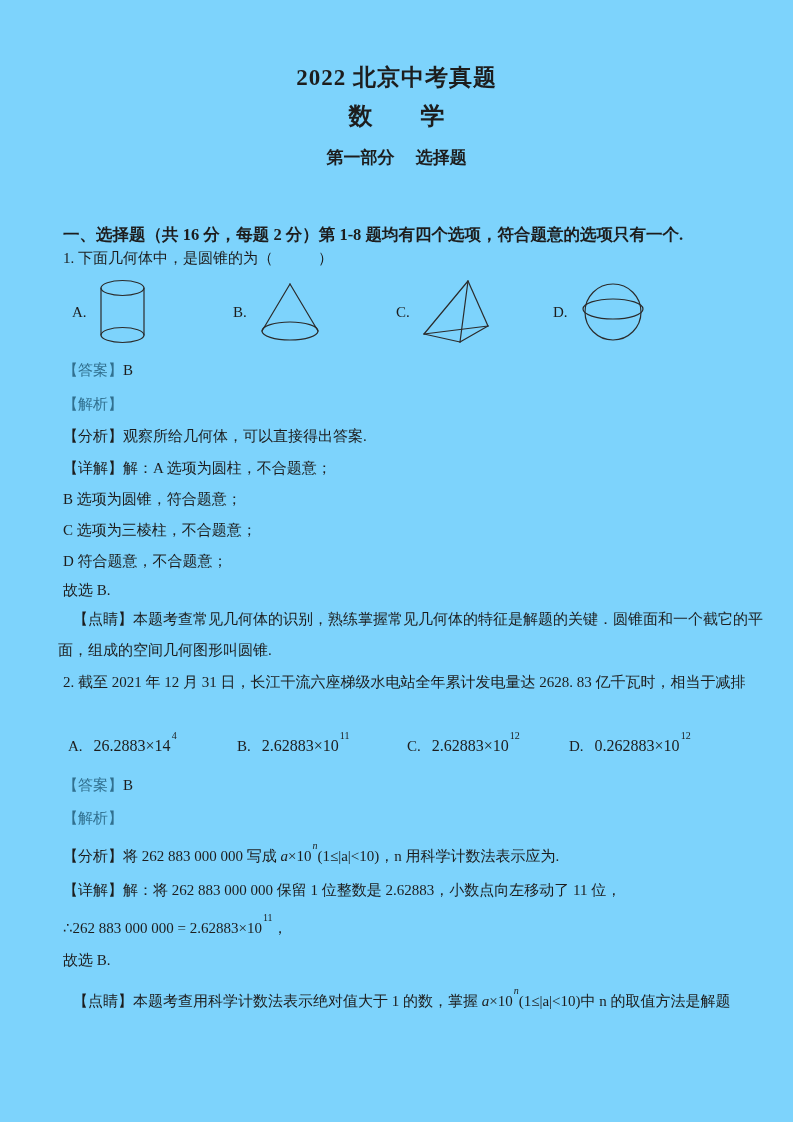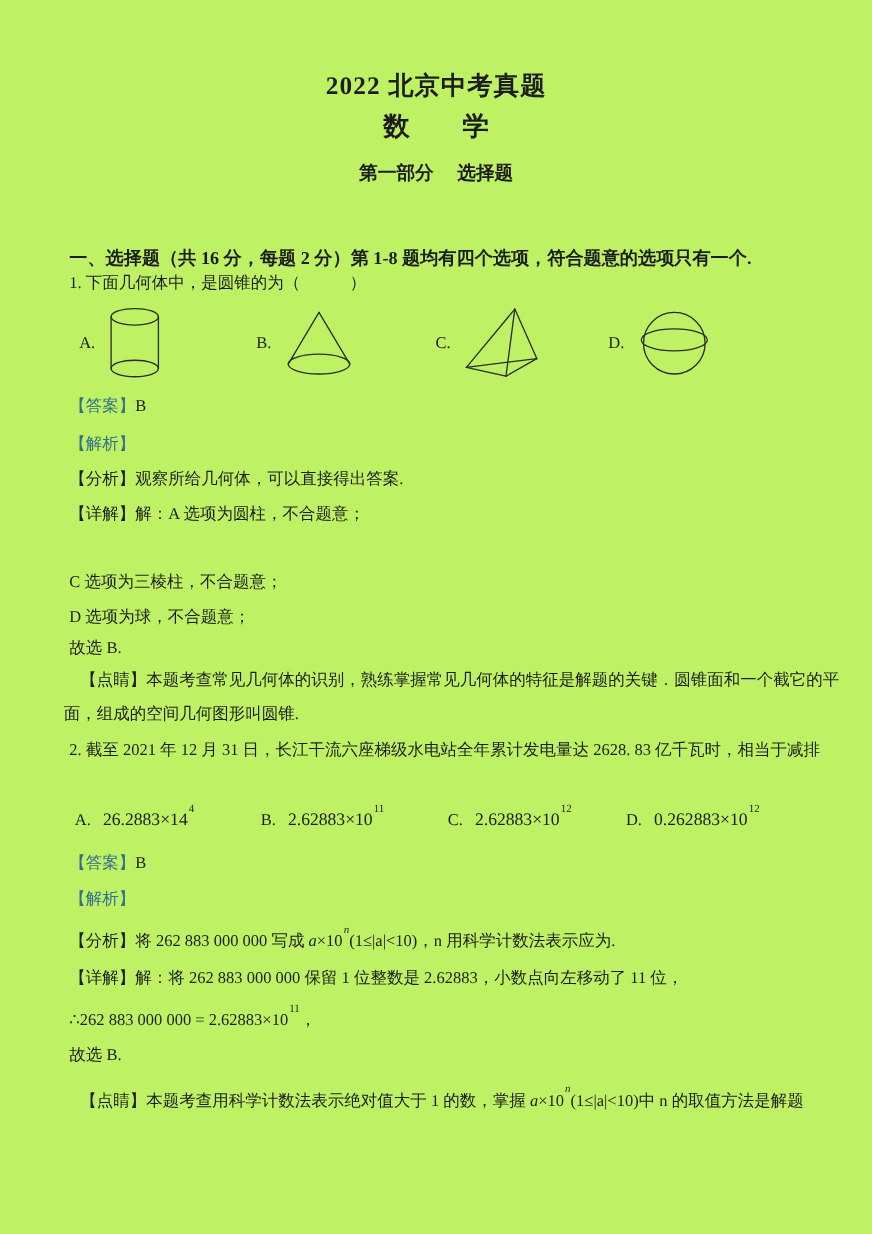"2022 北京中考真题" .page { background: #bef264 -> #7dd3fc }
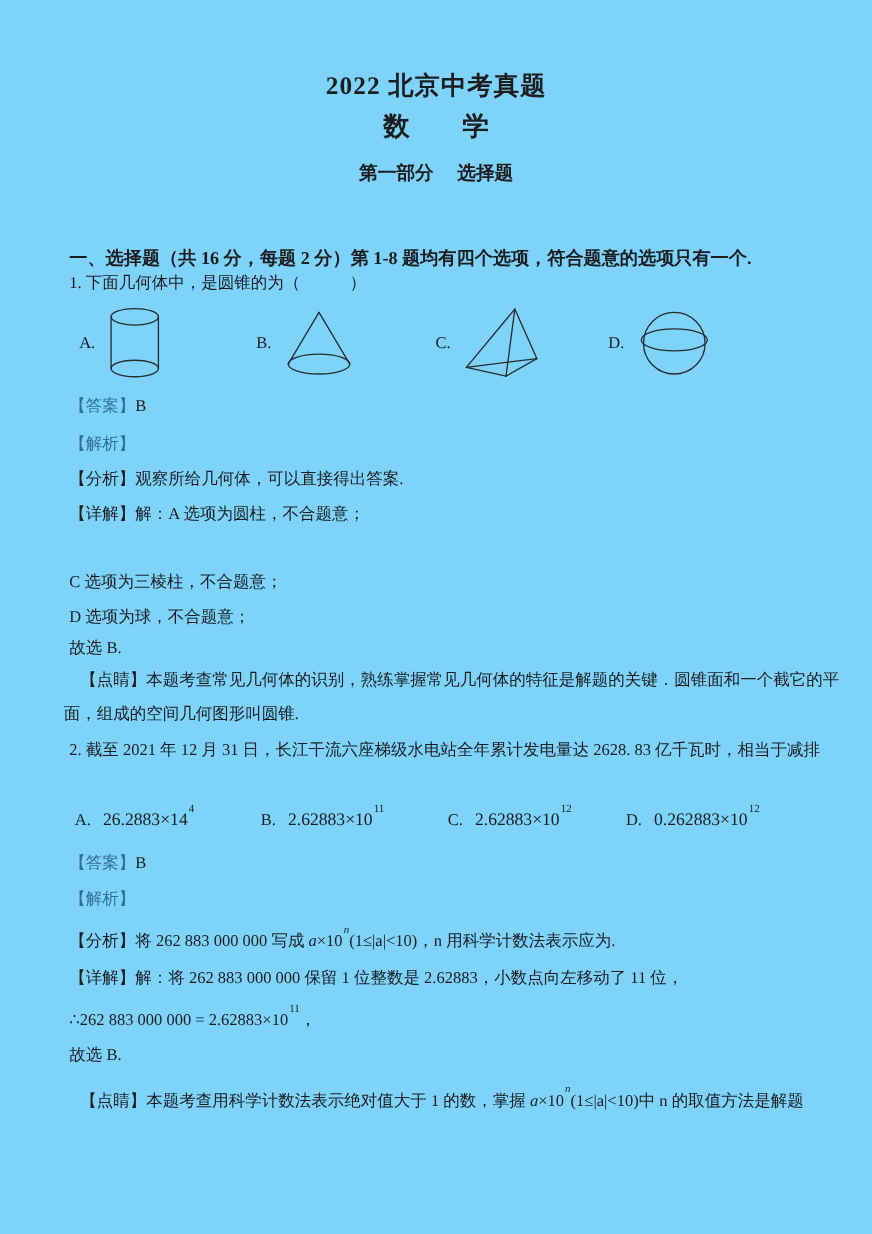"B 选项为圆锥，符合题意；" div.line { html: none -> <div>B 选项为圆锥，符合题意；</div> }
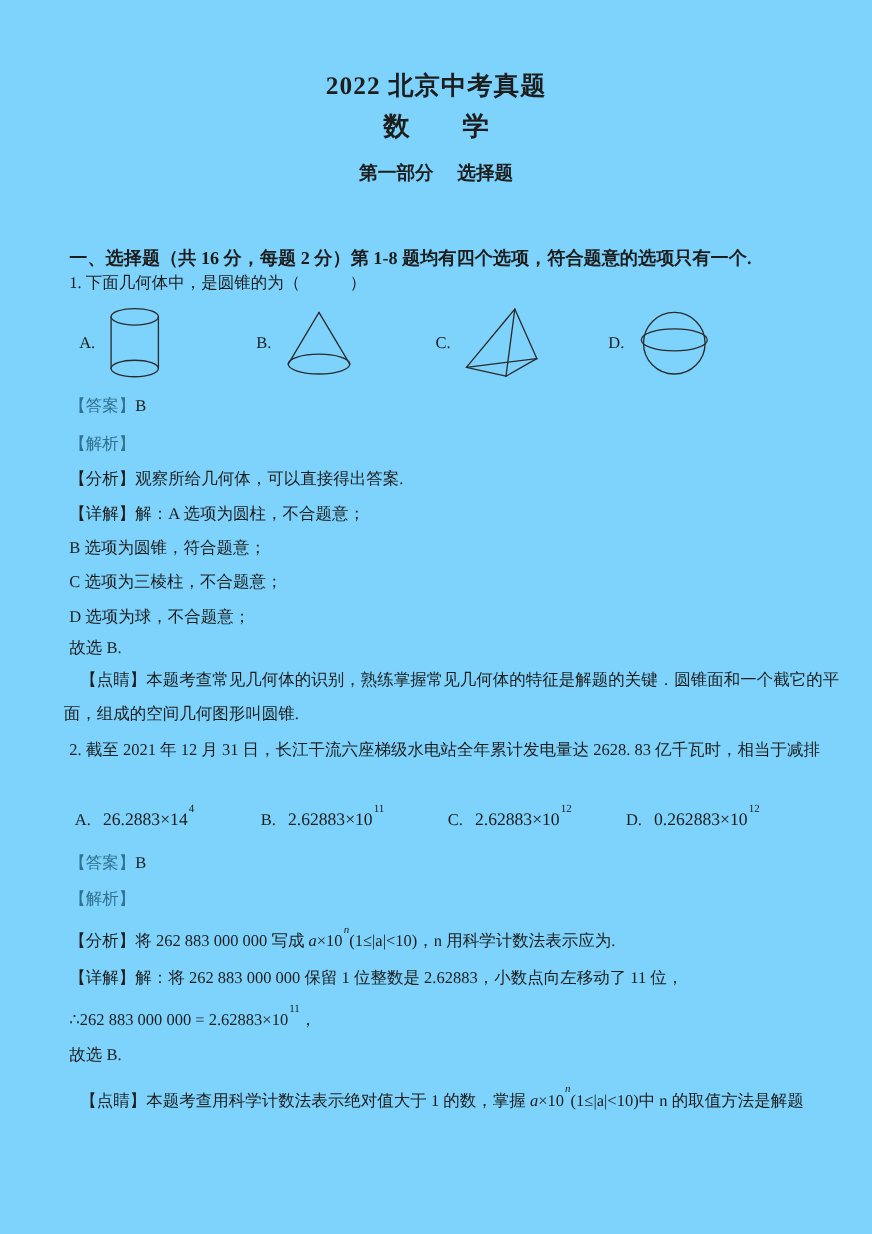"D 选项为球，不合题意；" div.line { text: 选项为球 -> 符合题意 }
